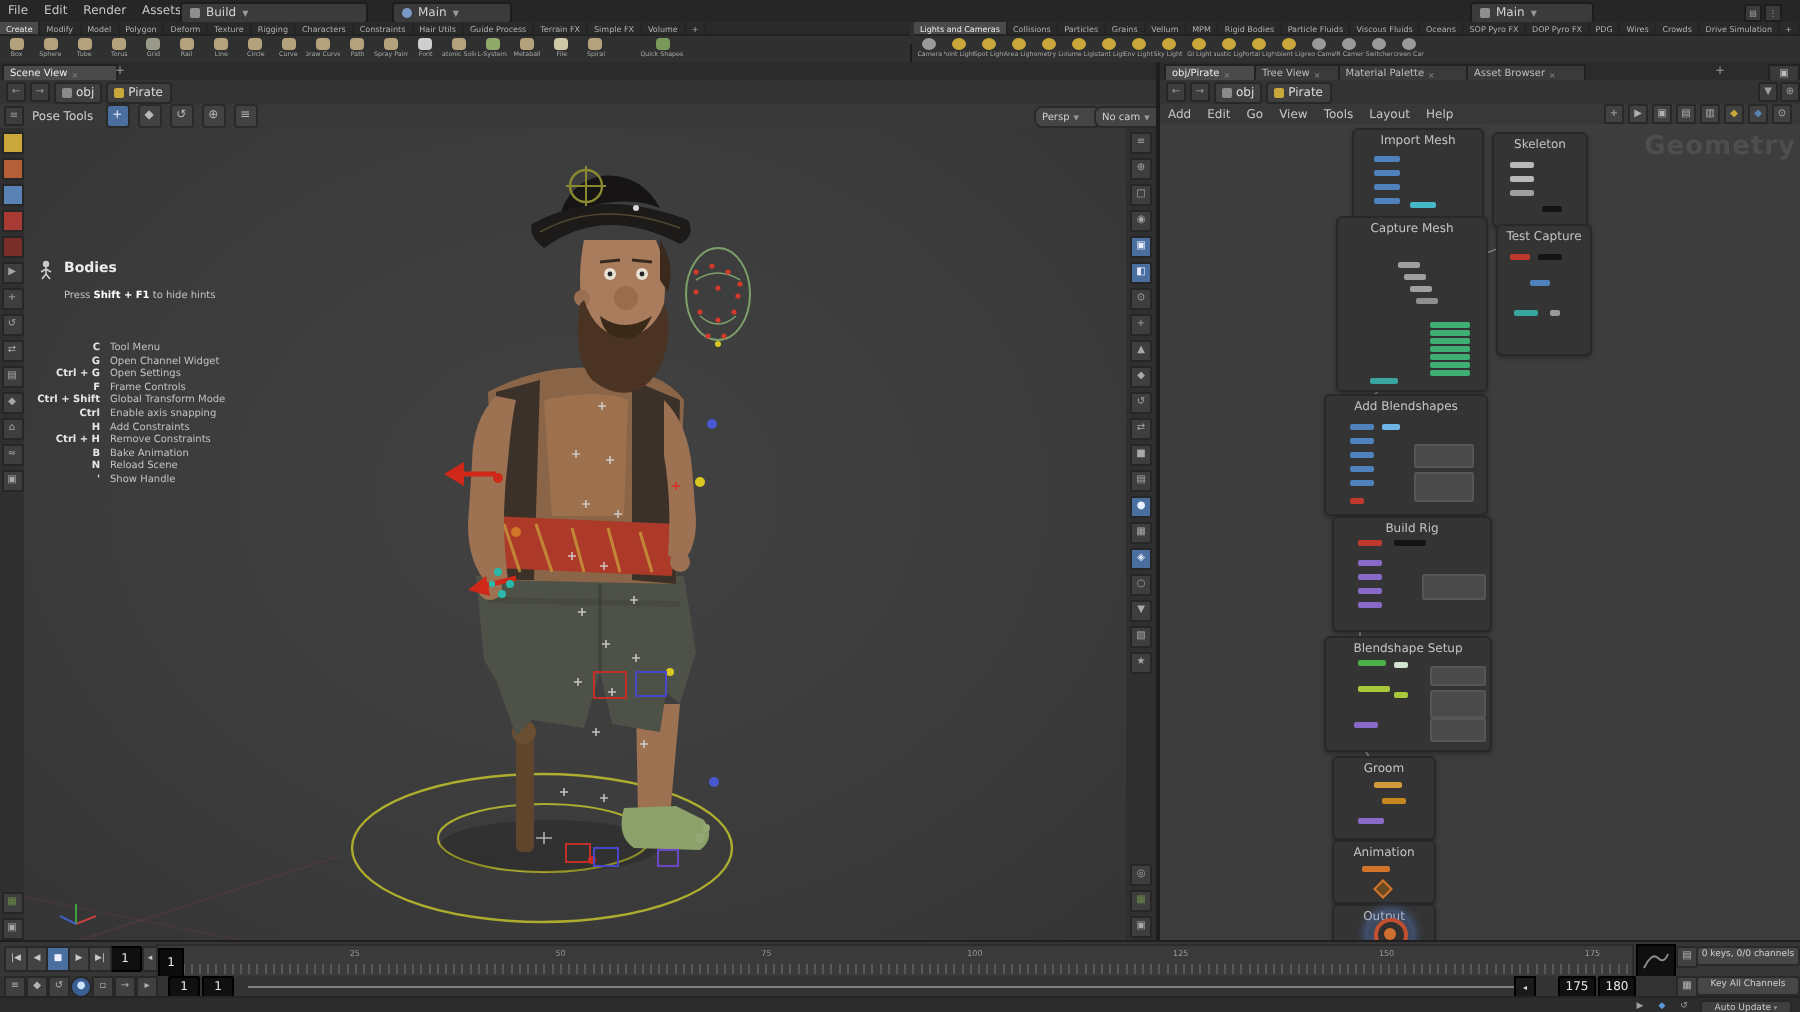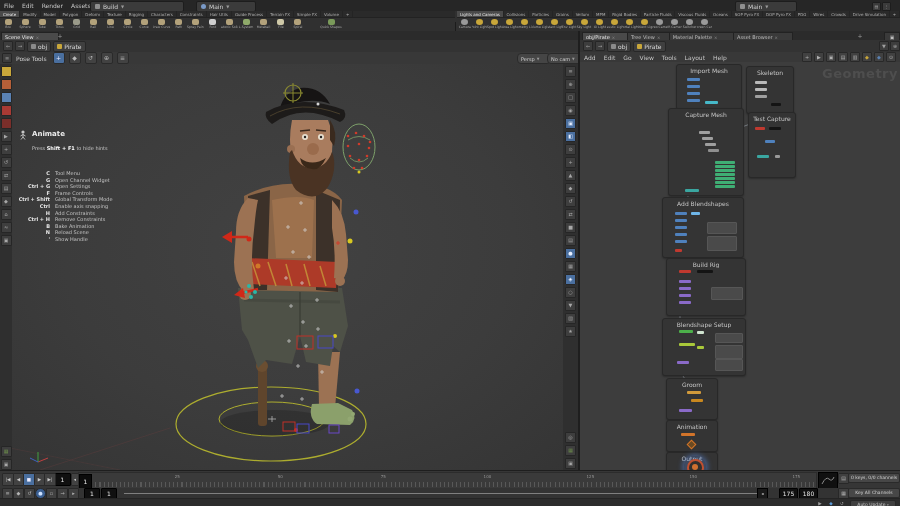"Animate" div.ht { text: Animate -> Bodies }
